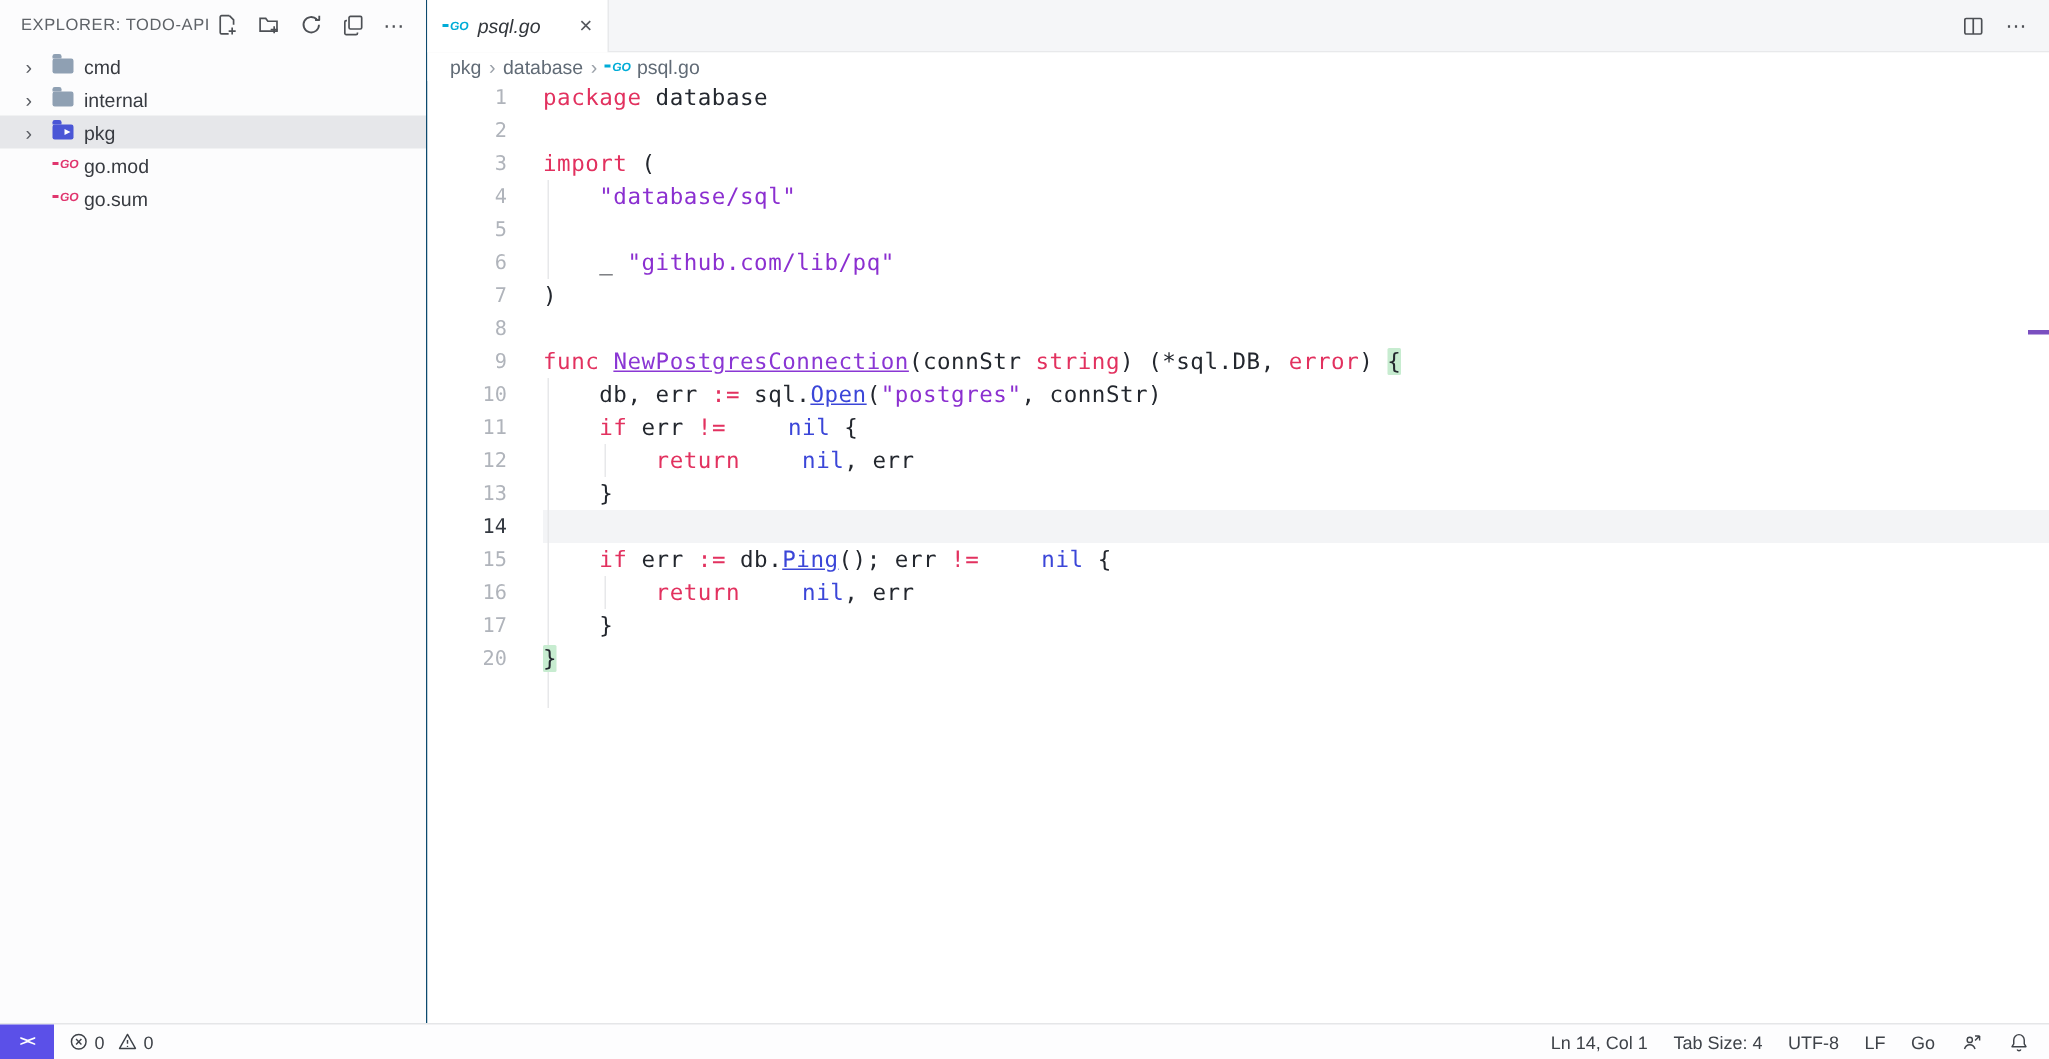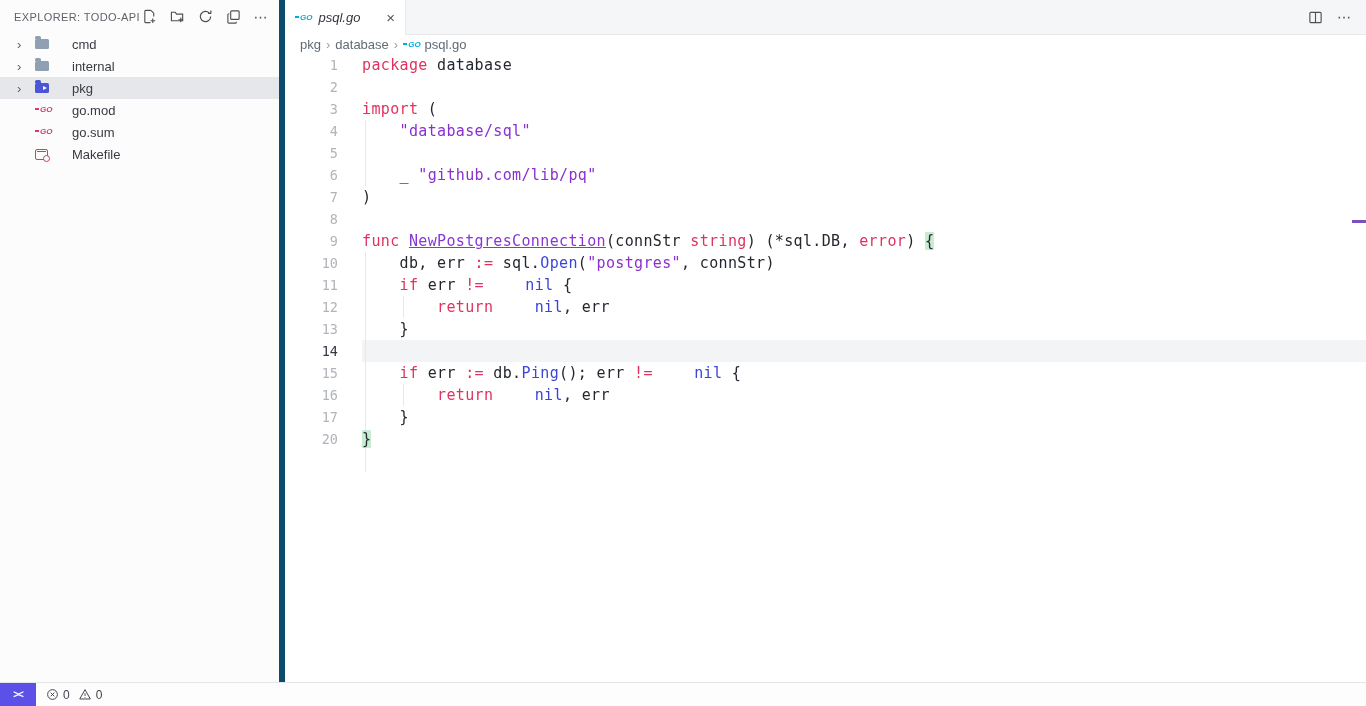"EXPLORER: TODO-API" .sidebar { border-right: 6px solid #0c4a6e -> 1px solid #0c4a6e }
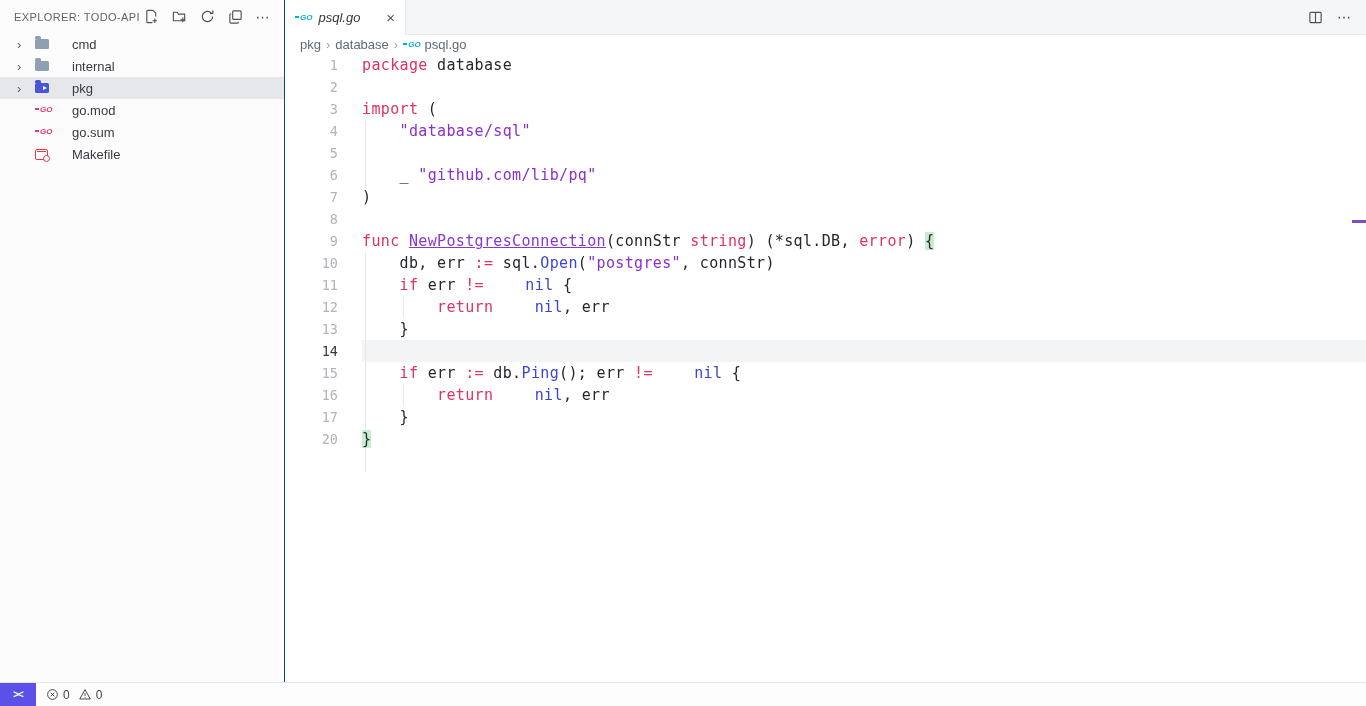"cmd" .tlabel { margin-left: 19px -> 3px }
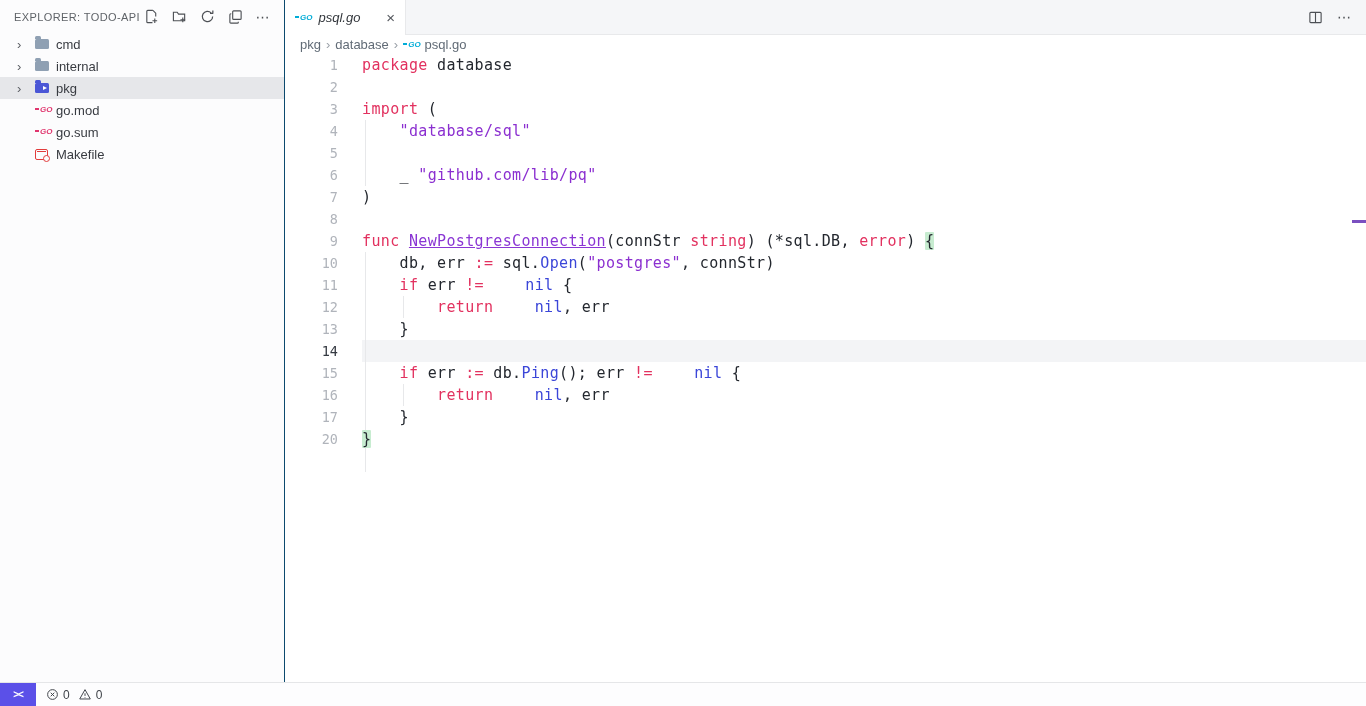"Makefile" div.trow { html: <div> <span></span> <span> <span></span> </span> <span>Makefile</span> </div> -> none }
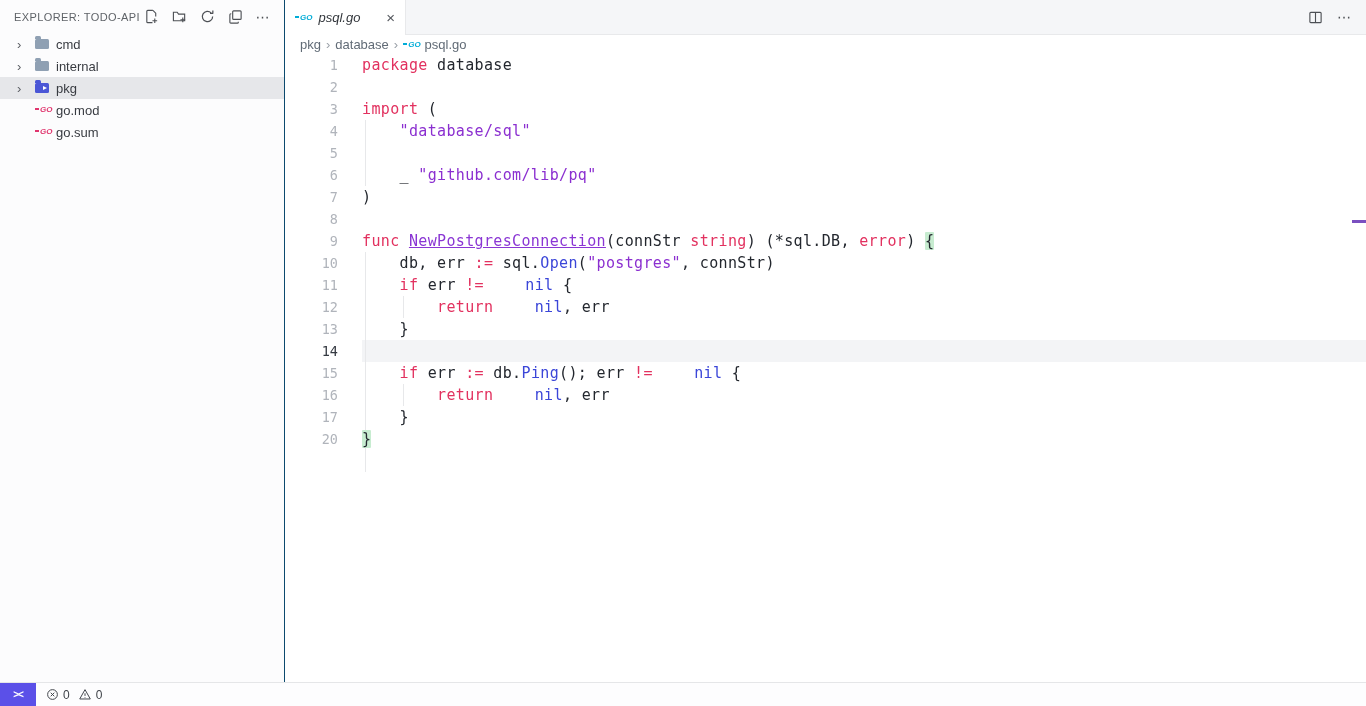"Open" .tk-cl { text-decoration: none -> underline }
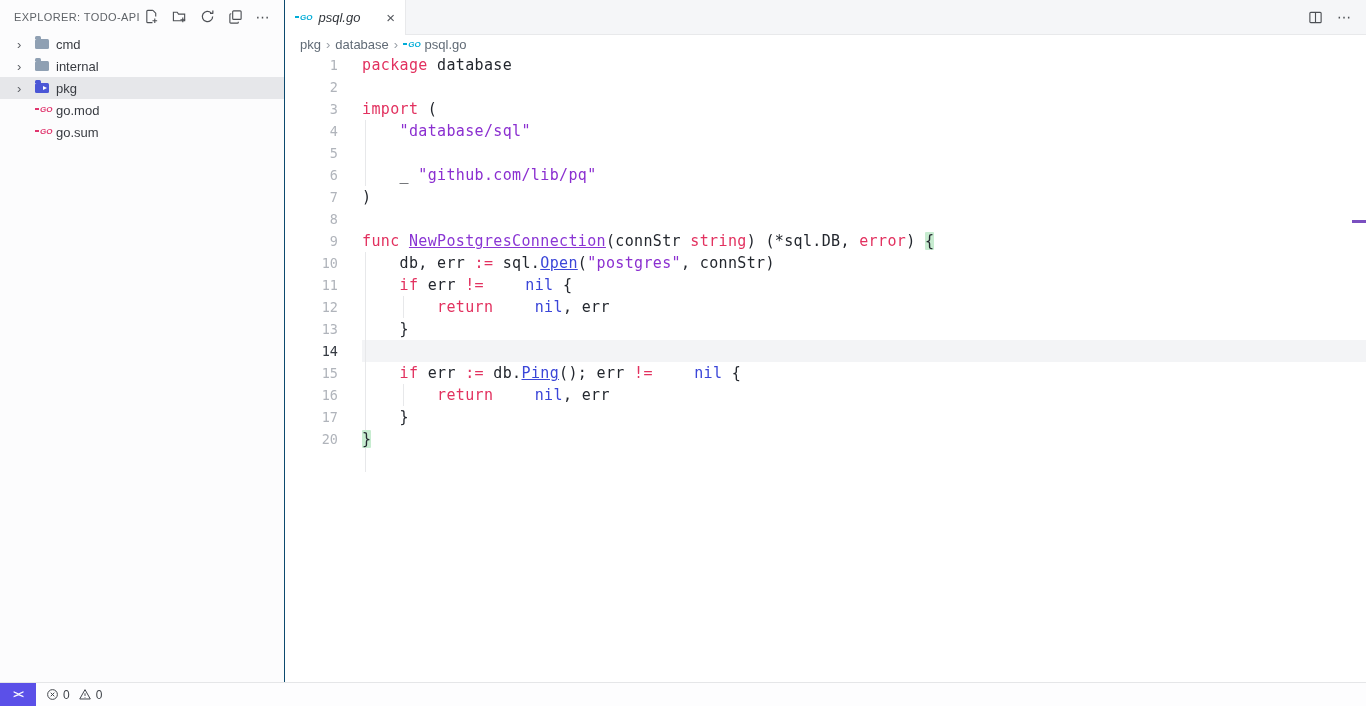"Ln 14, Col 1" div.sb-right { html: none -> <div> <span>Ln 14, Col 1</span> <span>Tab Size: 4</span> <span>UTF-8</span> <span>LF</span> <span>Go</span> <span> <svg> <circle></circle> <path></path> <path></path> </svg> </span> <span> <svg> <path></path> <path></path> </svg> </span> </div> }
